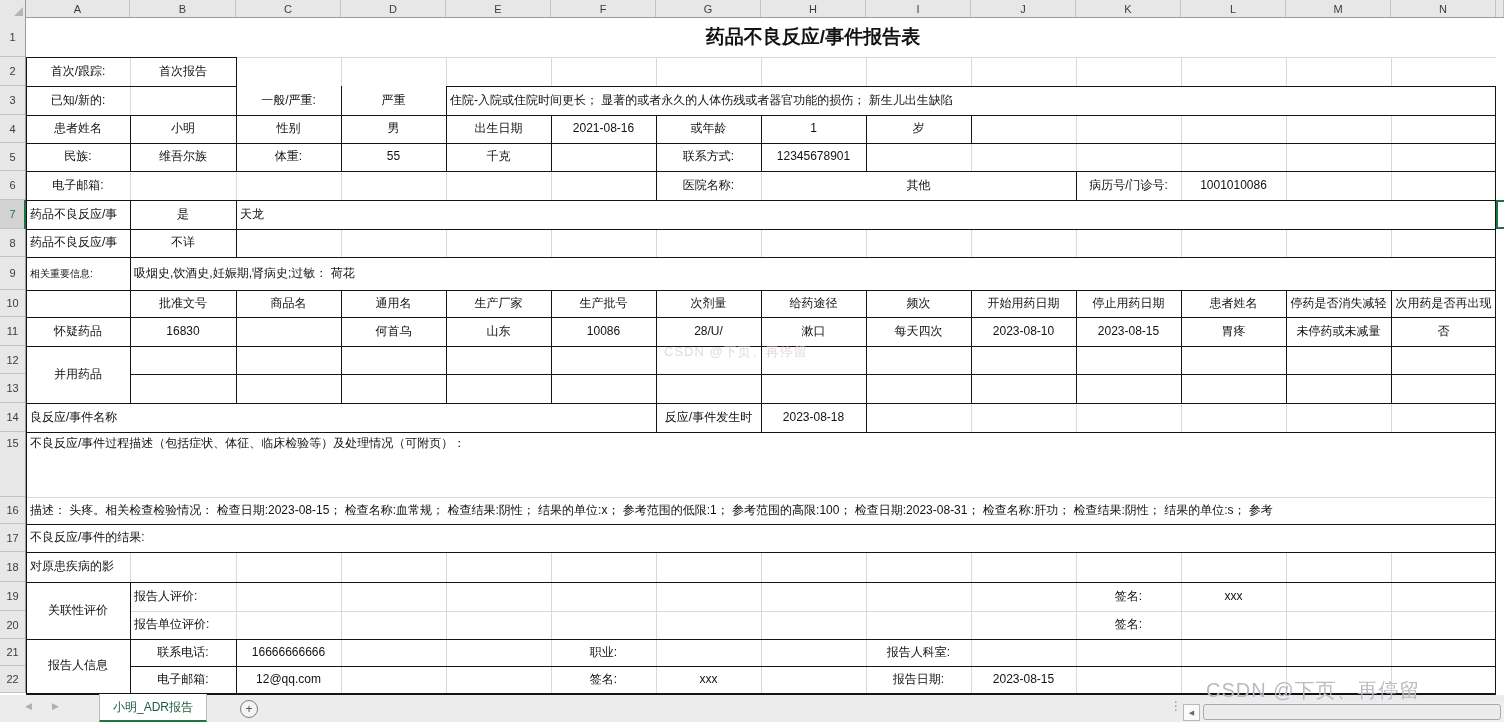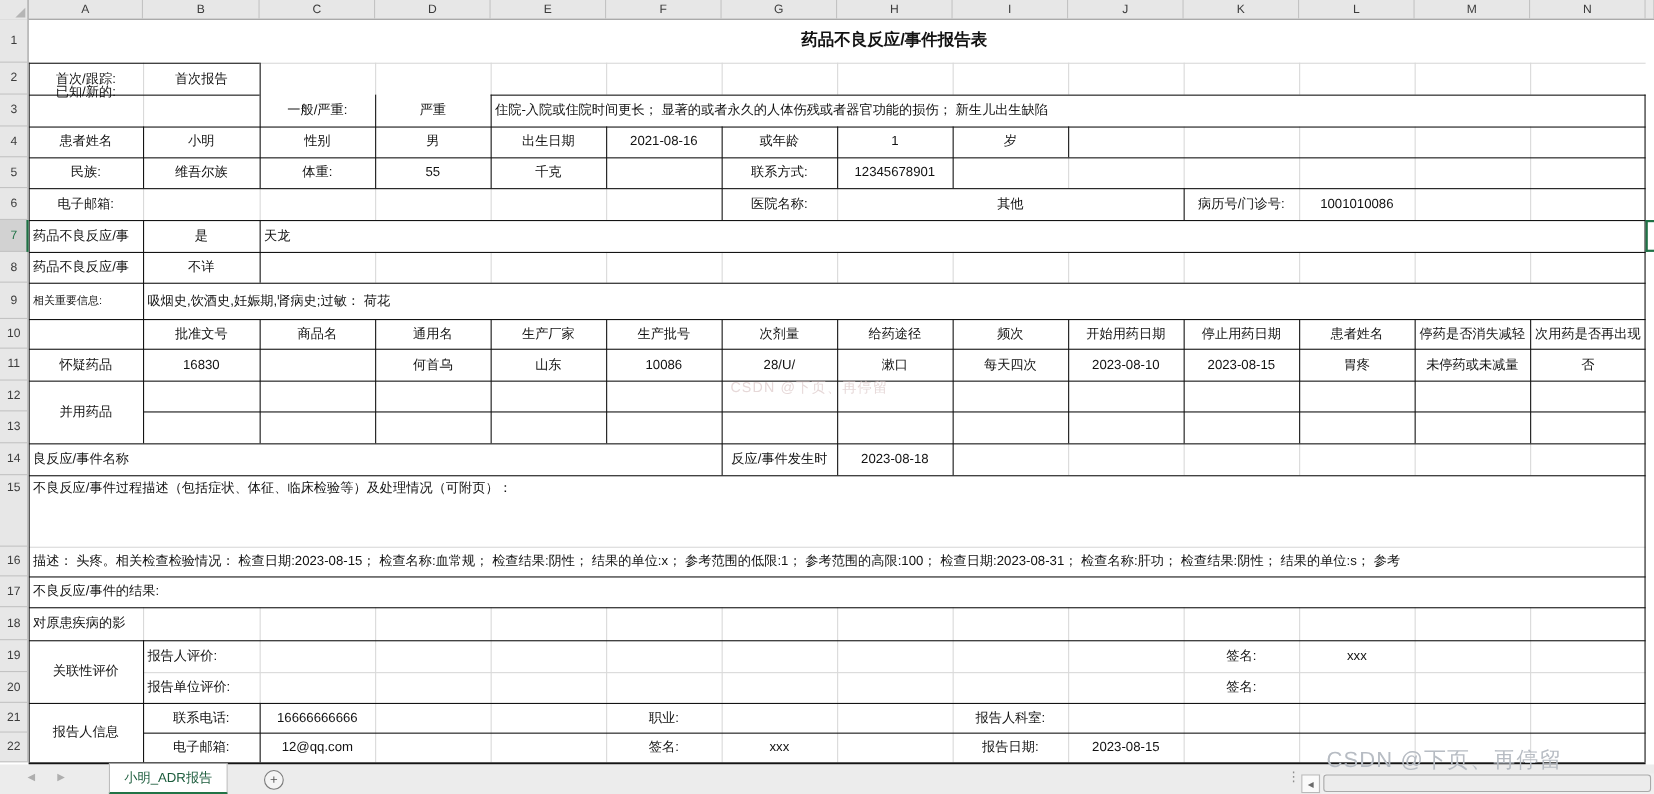"药品不良反应/事件报告表" .t15 { font-size: 15px -> 19px }
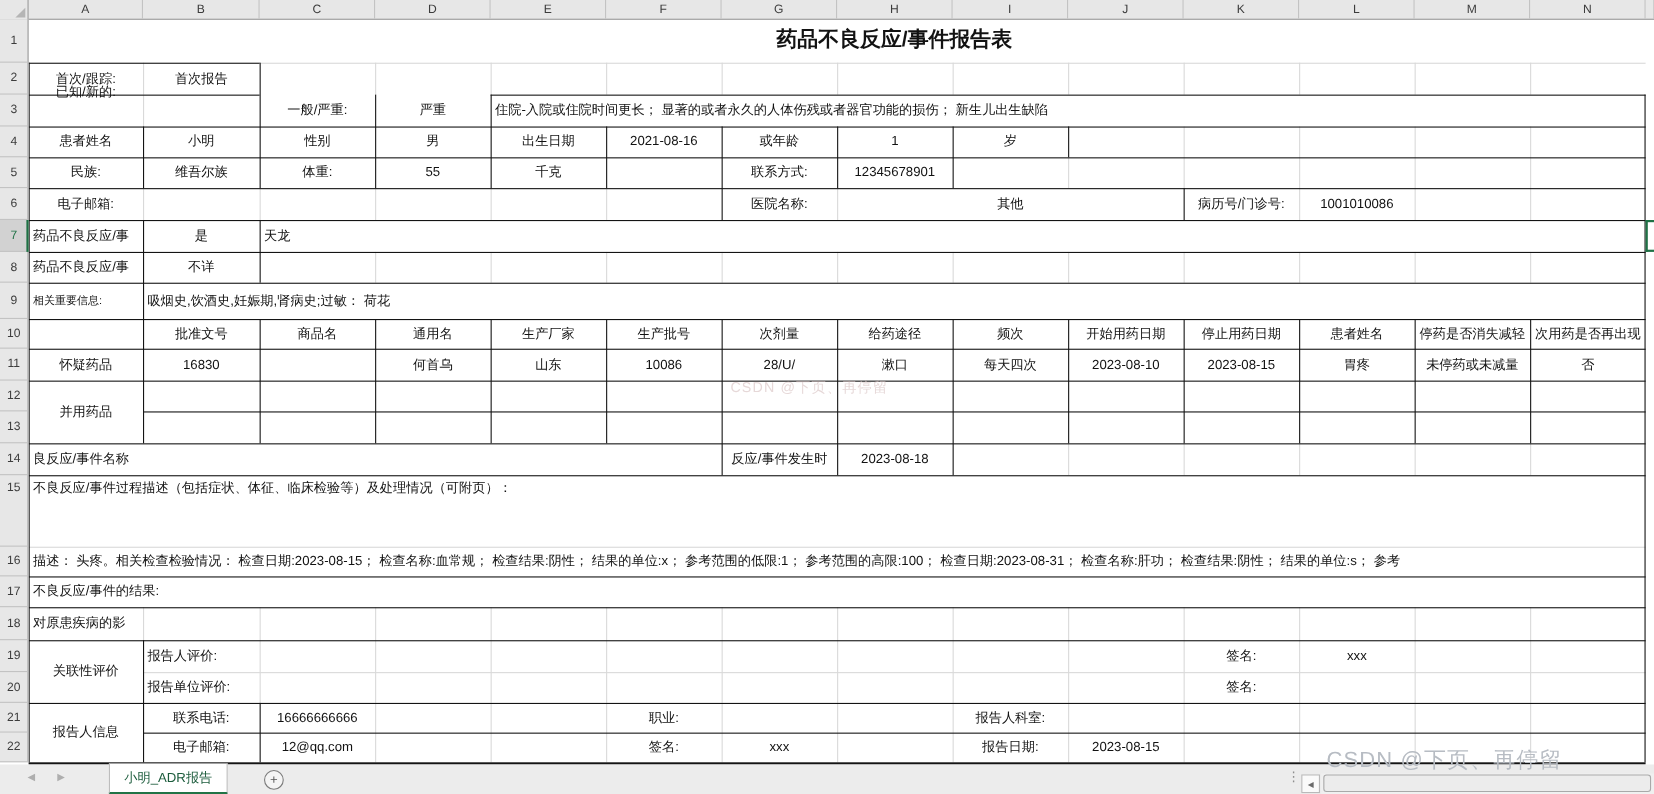"已知/新的:" div.c { top: 69px -> 86px }
